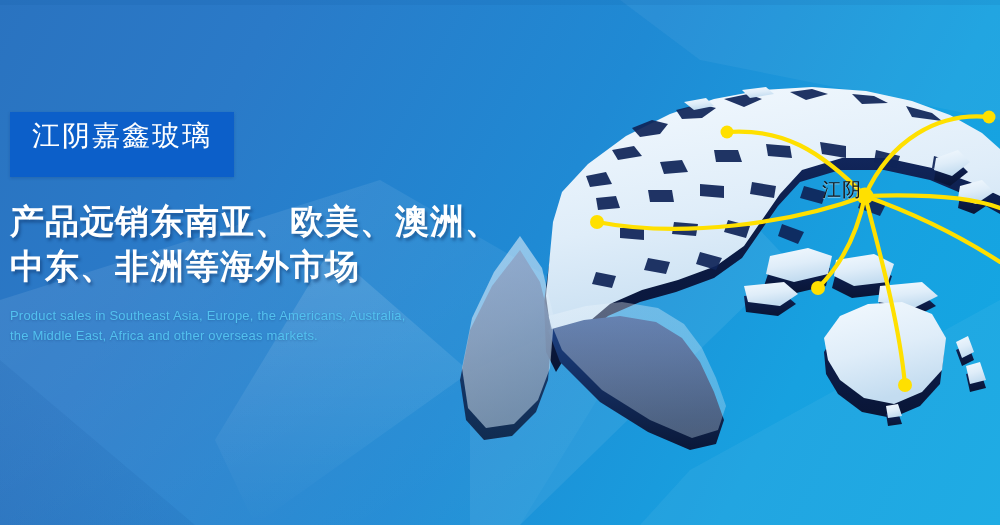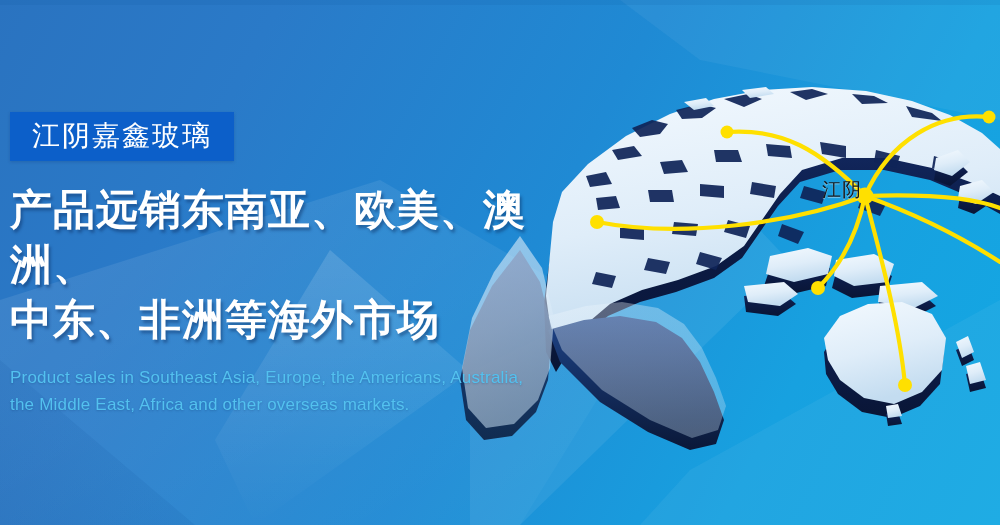"江阴嘉鑫玻璃" .brand-badge { padding: 9px 22px 11px 22px -> 9px 22px 27px 22px }
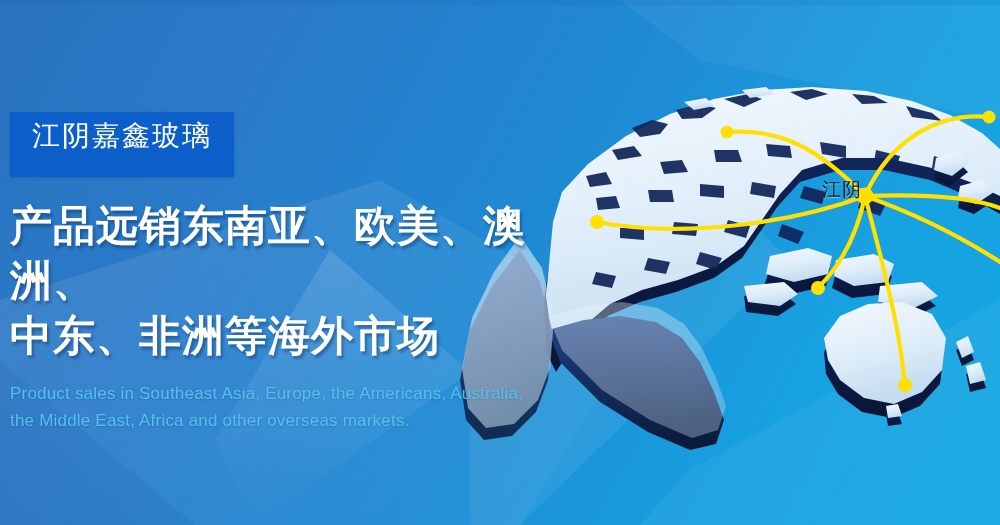"产品远销东南亚、欧美、澳洲、" .headline { font-size: 42px -> 34px }
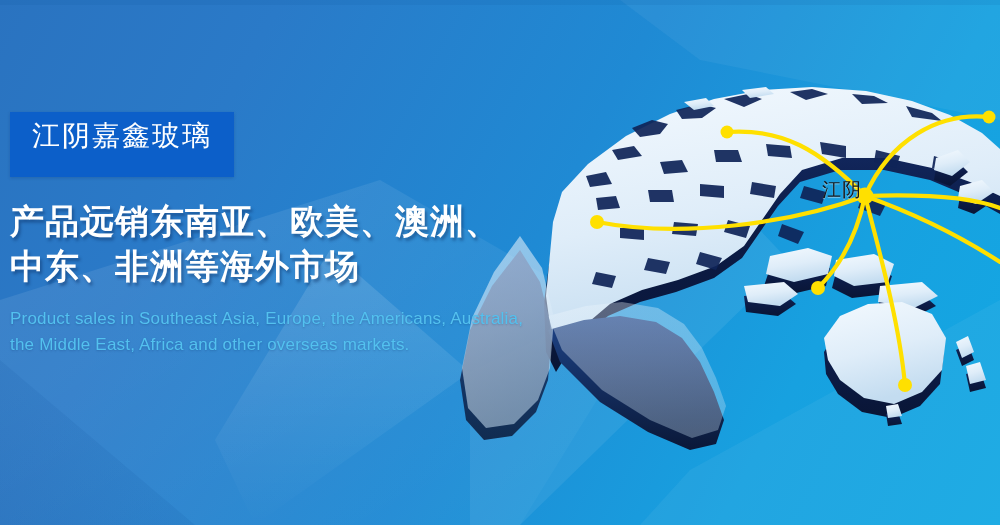"Product sales in Southeast Asia," .subtitle { font-size: 17px -> 13px }
